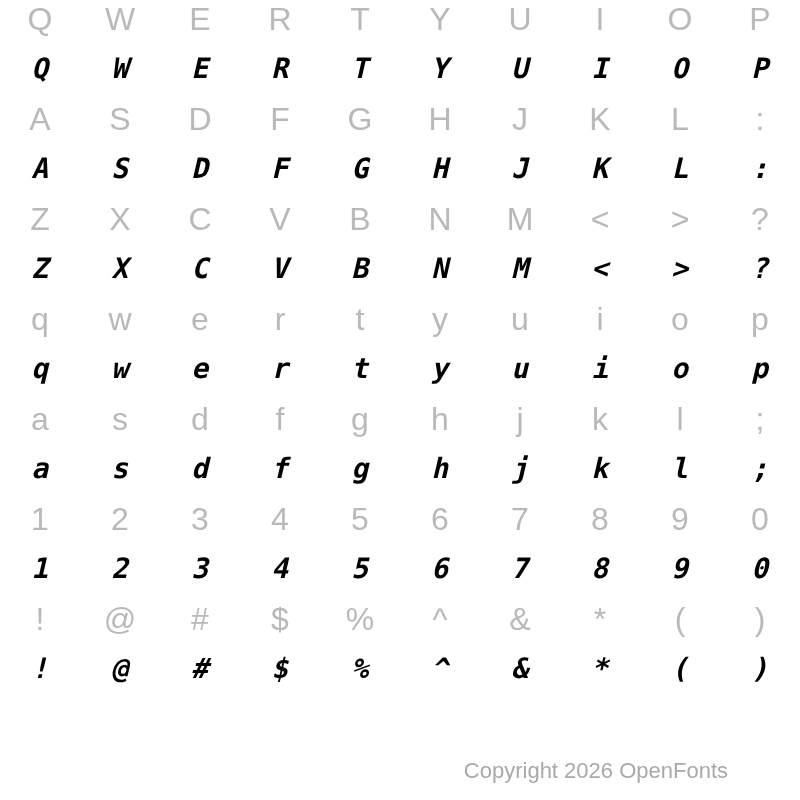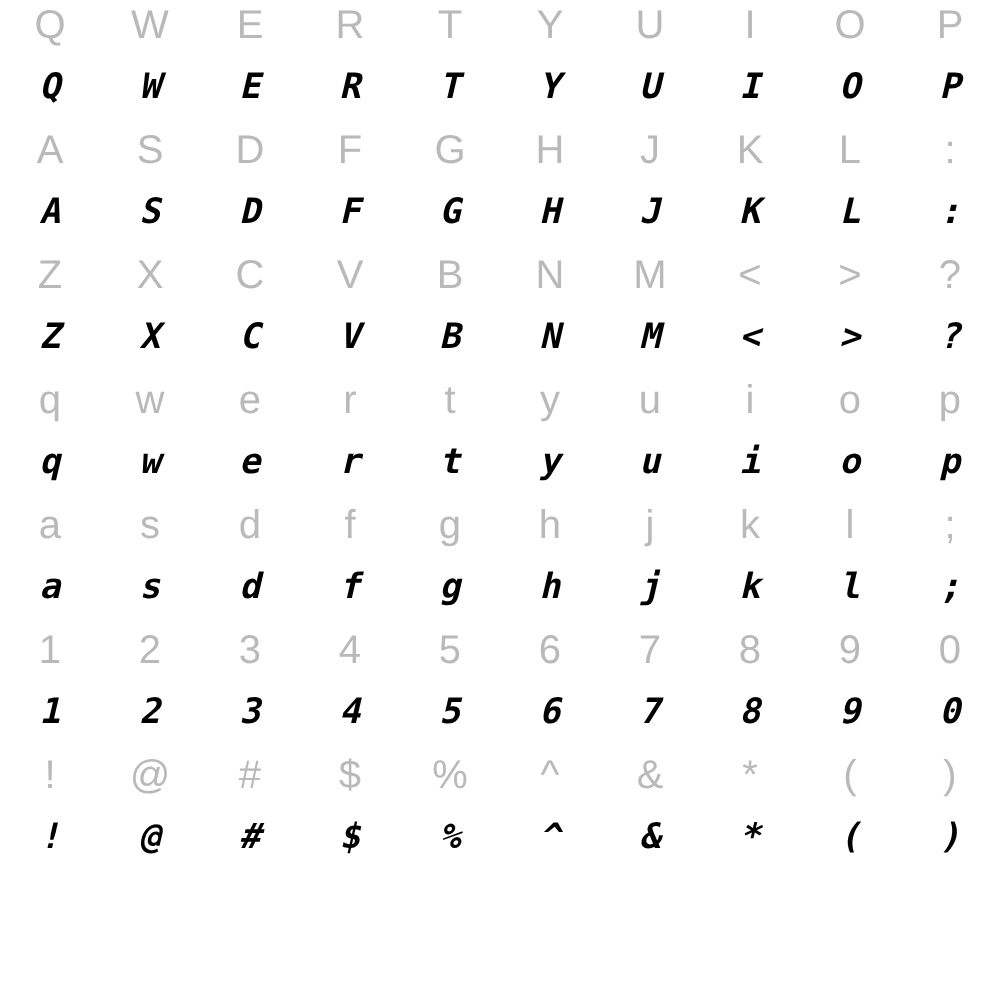"Copyright 2026 OpenFonts" div.footer { html: none -> <div>Copyright 2026 OpenFonts</div> }
